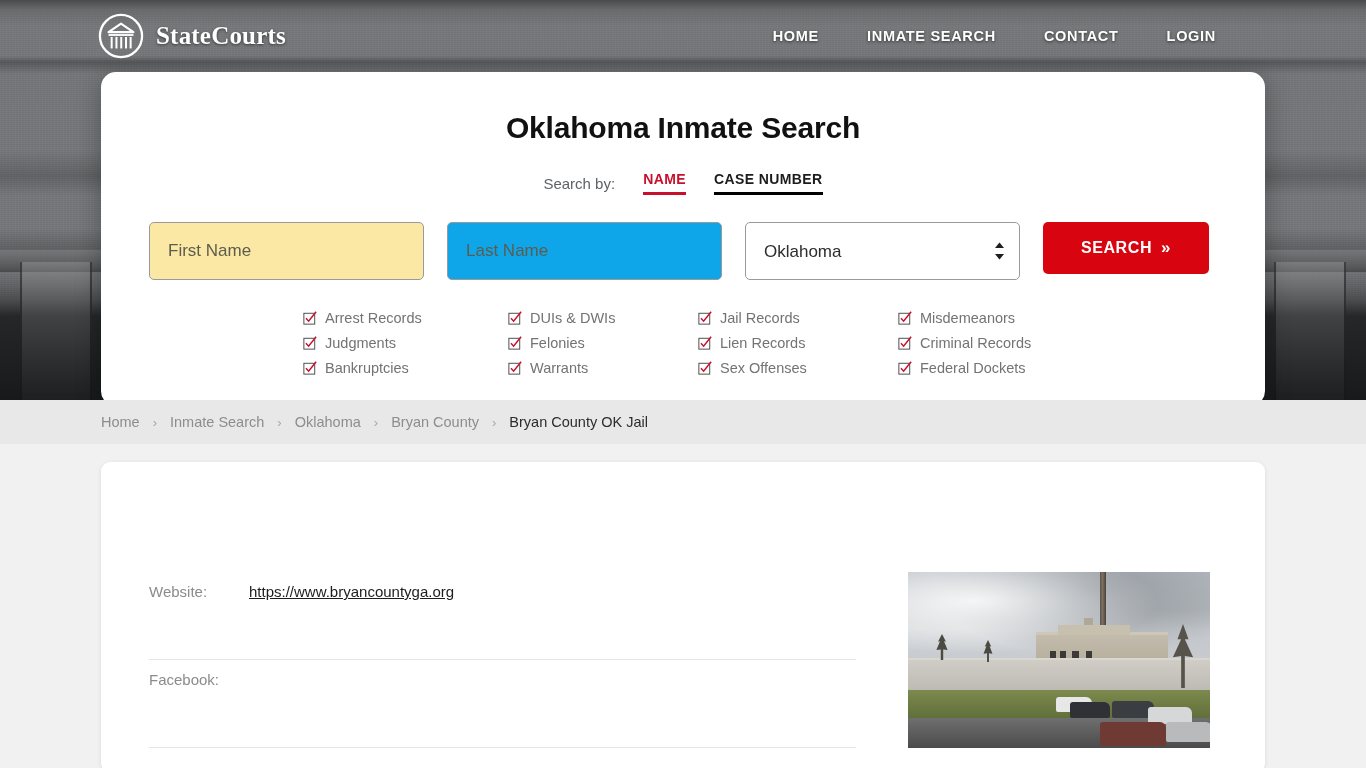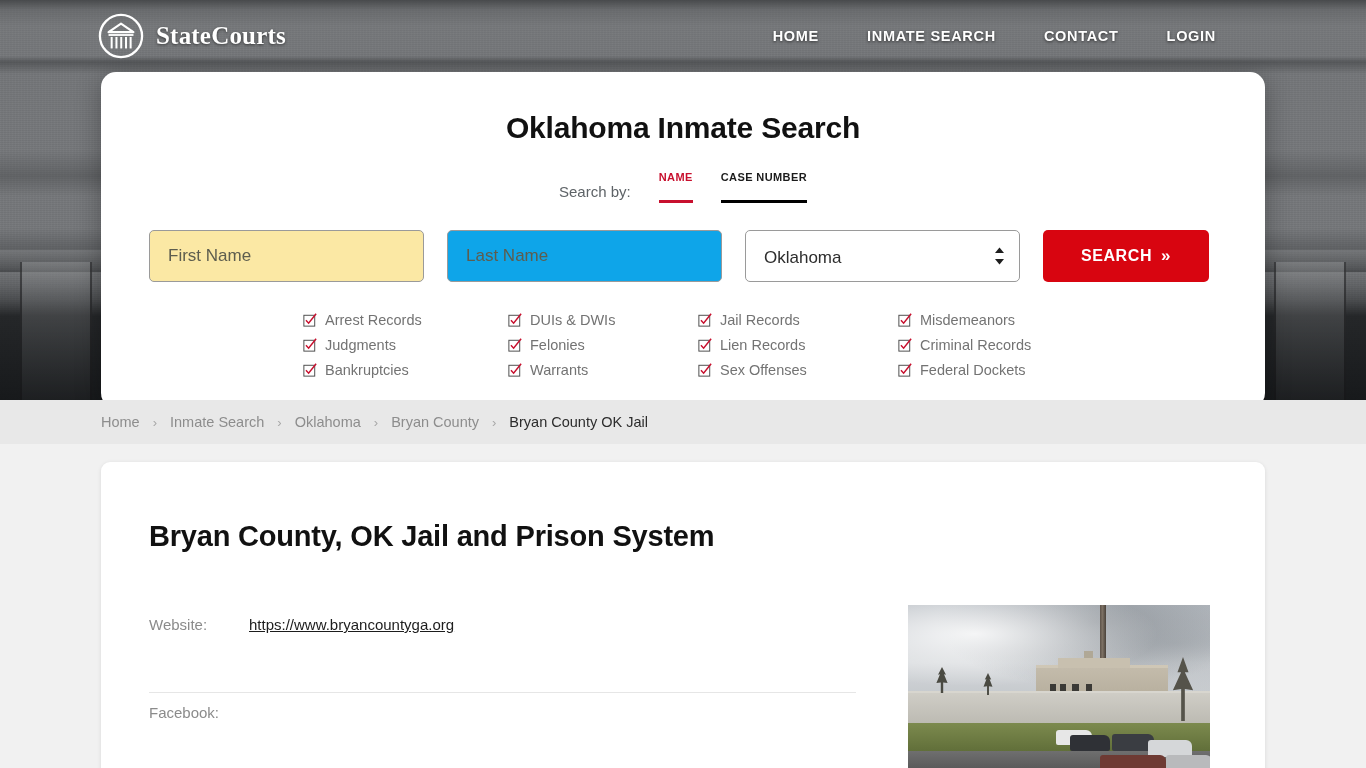"NAME" .tab { font-size: 11px -> 14px; padding-bottom: 17px -> 5px }
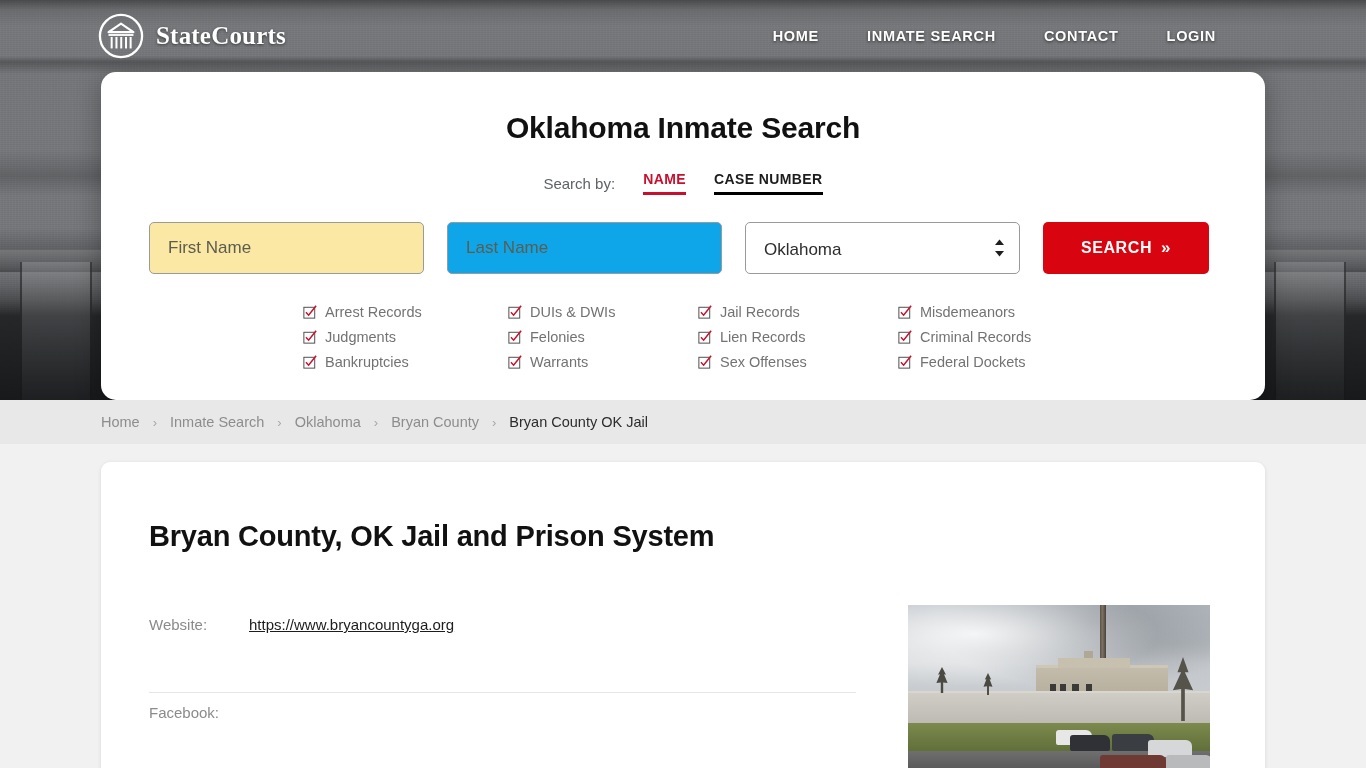"First Name" .field { height: 52px -> 58px }
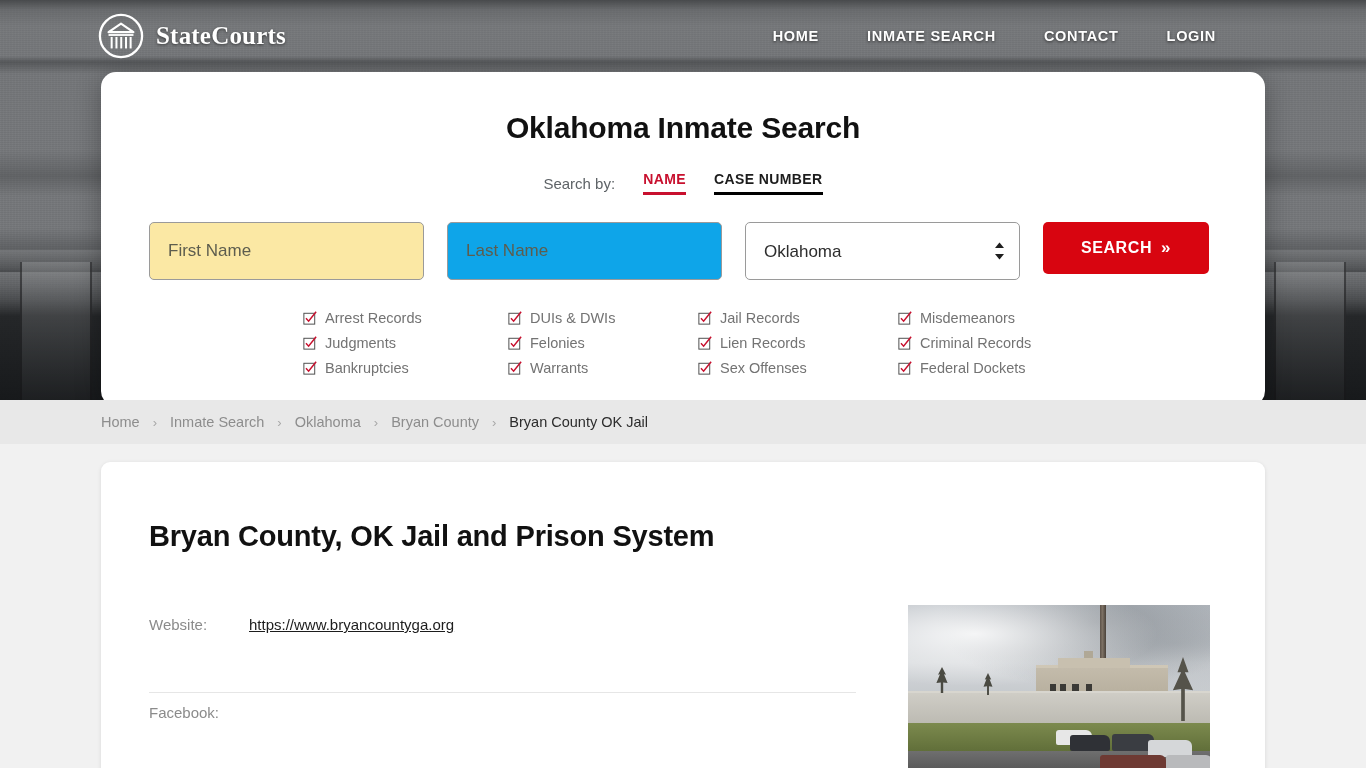"Bryan County, OK Jail and" h2.page-title { html: <h2>Bryan County, OK Jail and Prison System</h2> -> none }
